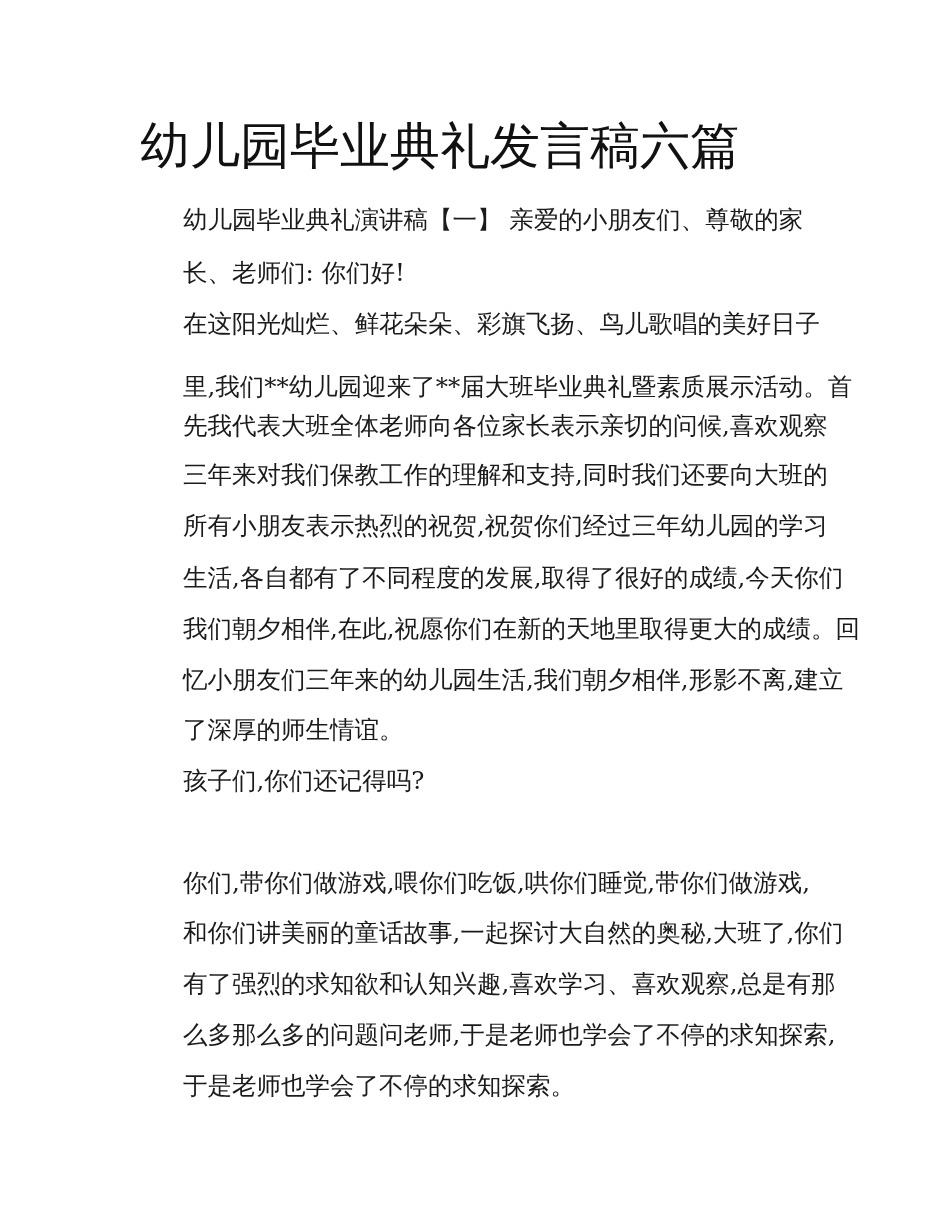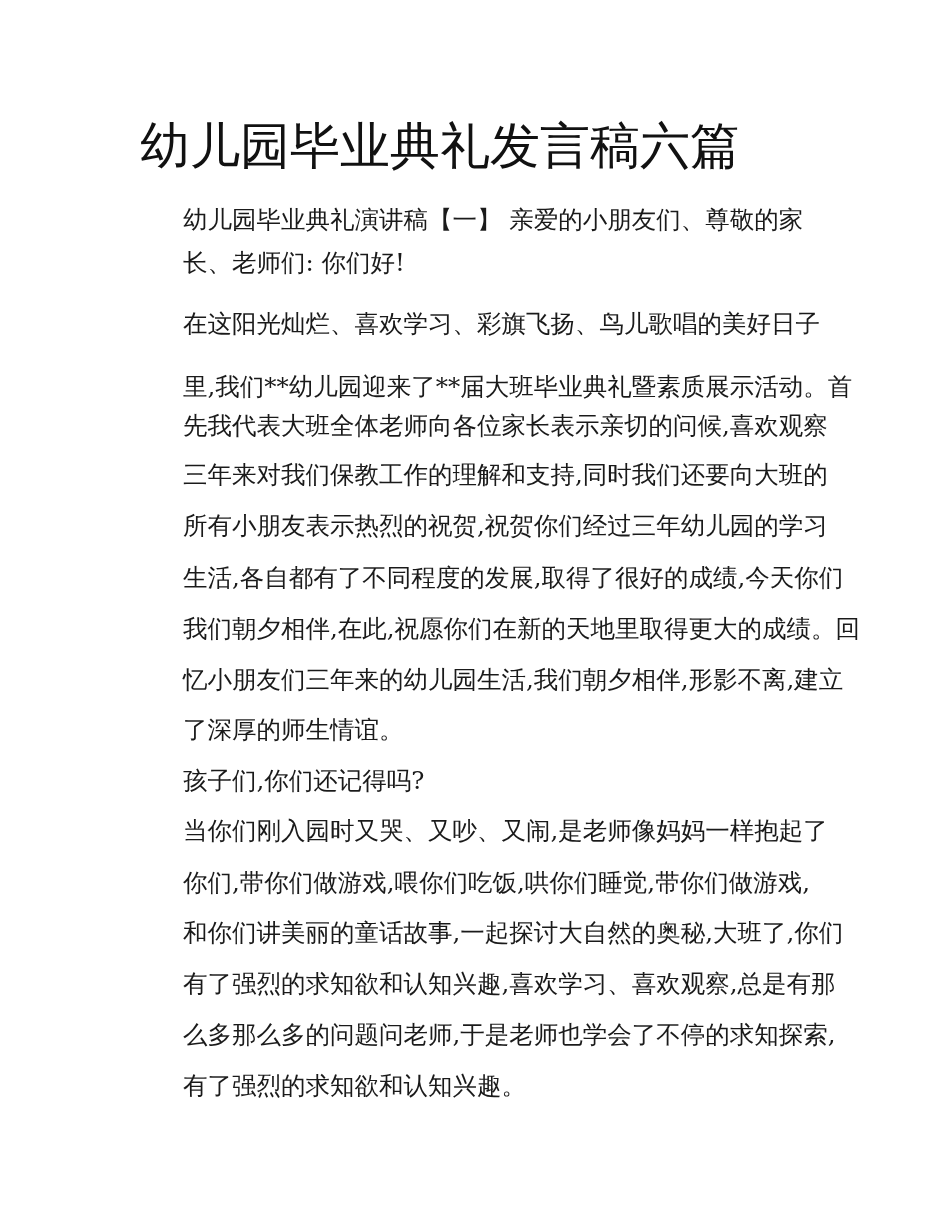"长、老师们: 你们好!" div.line { top: 248px -> 258px }
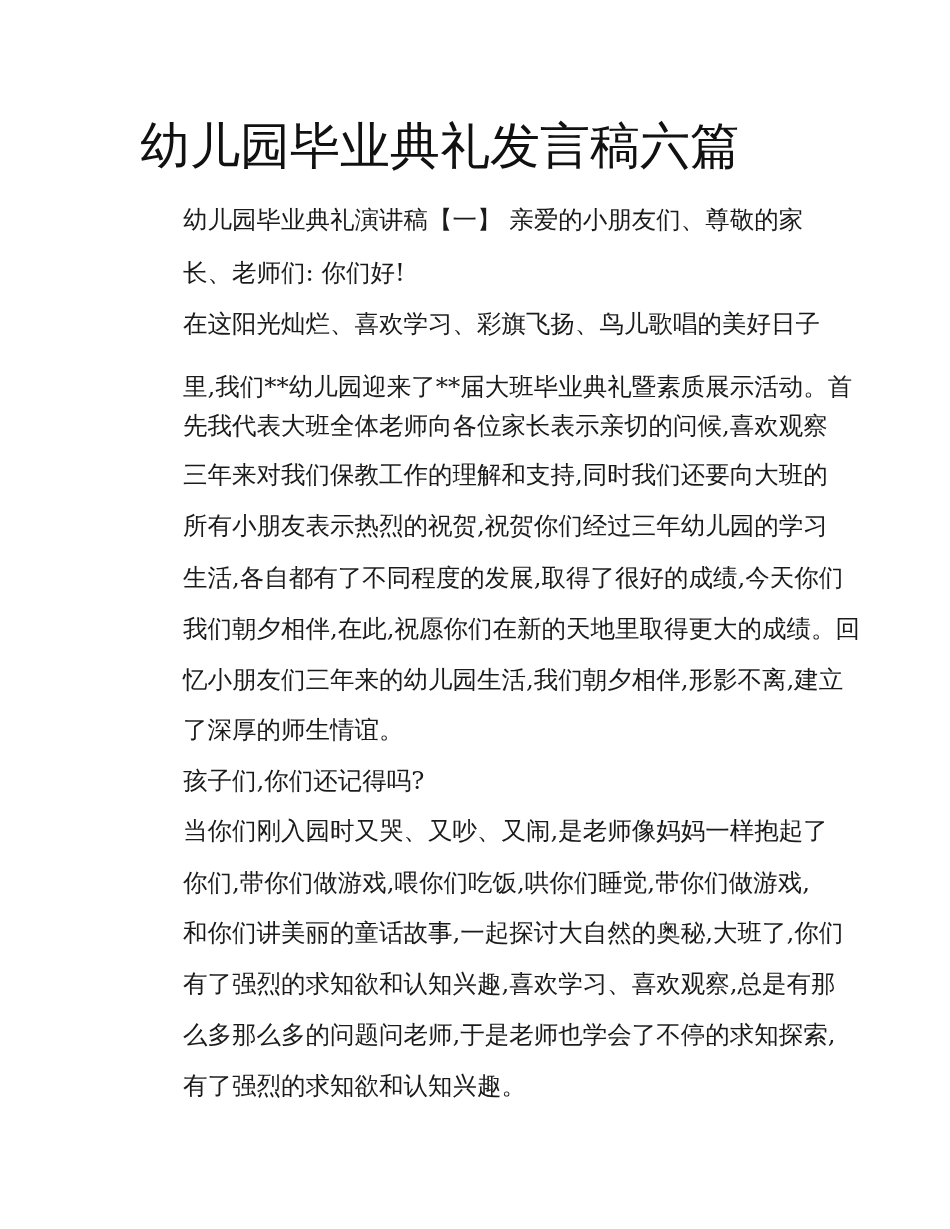"在这阳光灿烂、喜欢学习、彩旗飞扬、鸟儿歌唱的美好日子" div.line { text: 喜欢学习 -> 鲜花朵朵 }
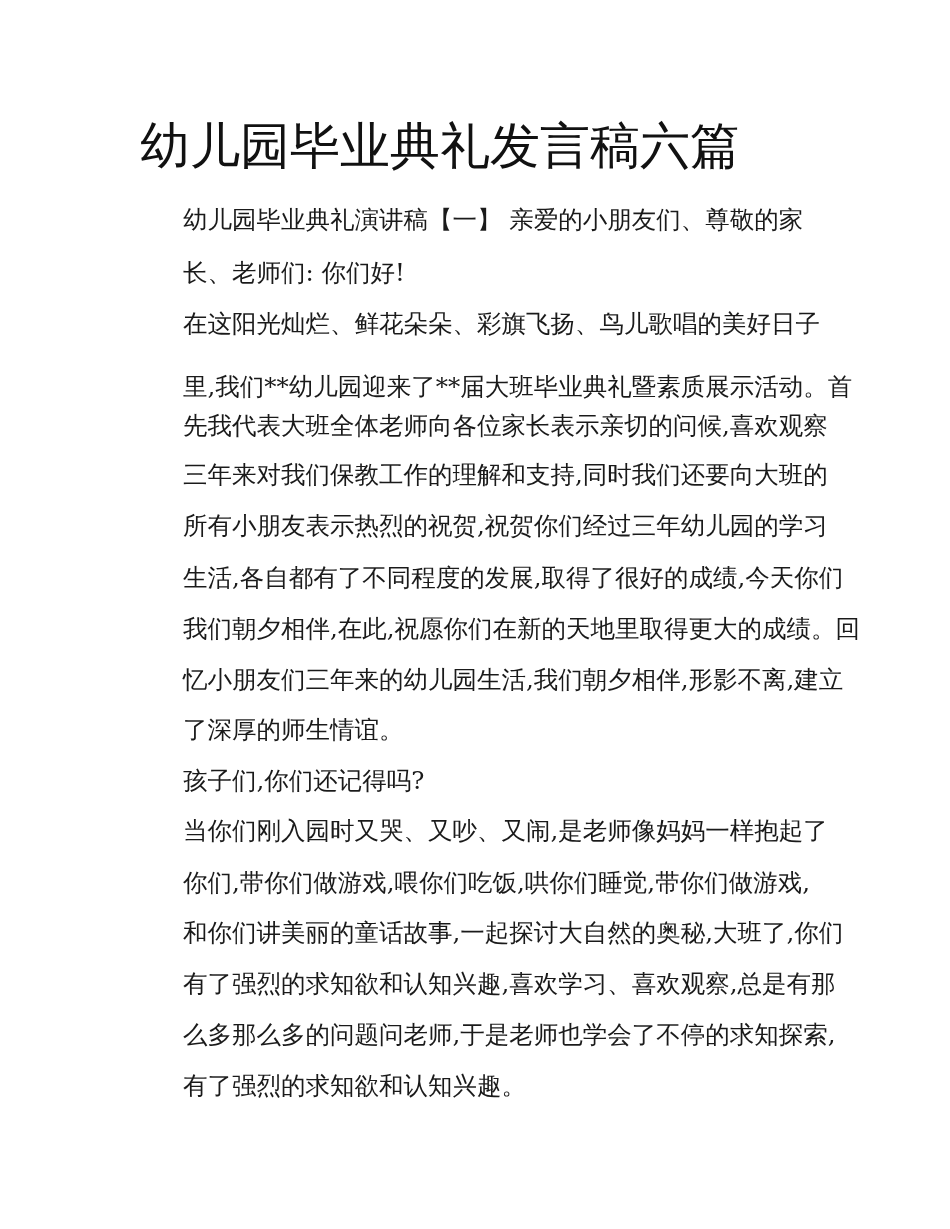"当你们刚入园时又哭、又吵、又闹,是老师像妈妈一样抱起了" div.line { html: <div>当你们刚入园时又哭、又吵、又闹,是老师像妈妈一样抱起了</div> -> none }
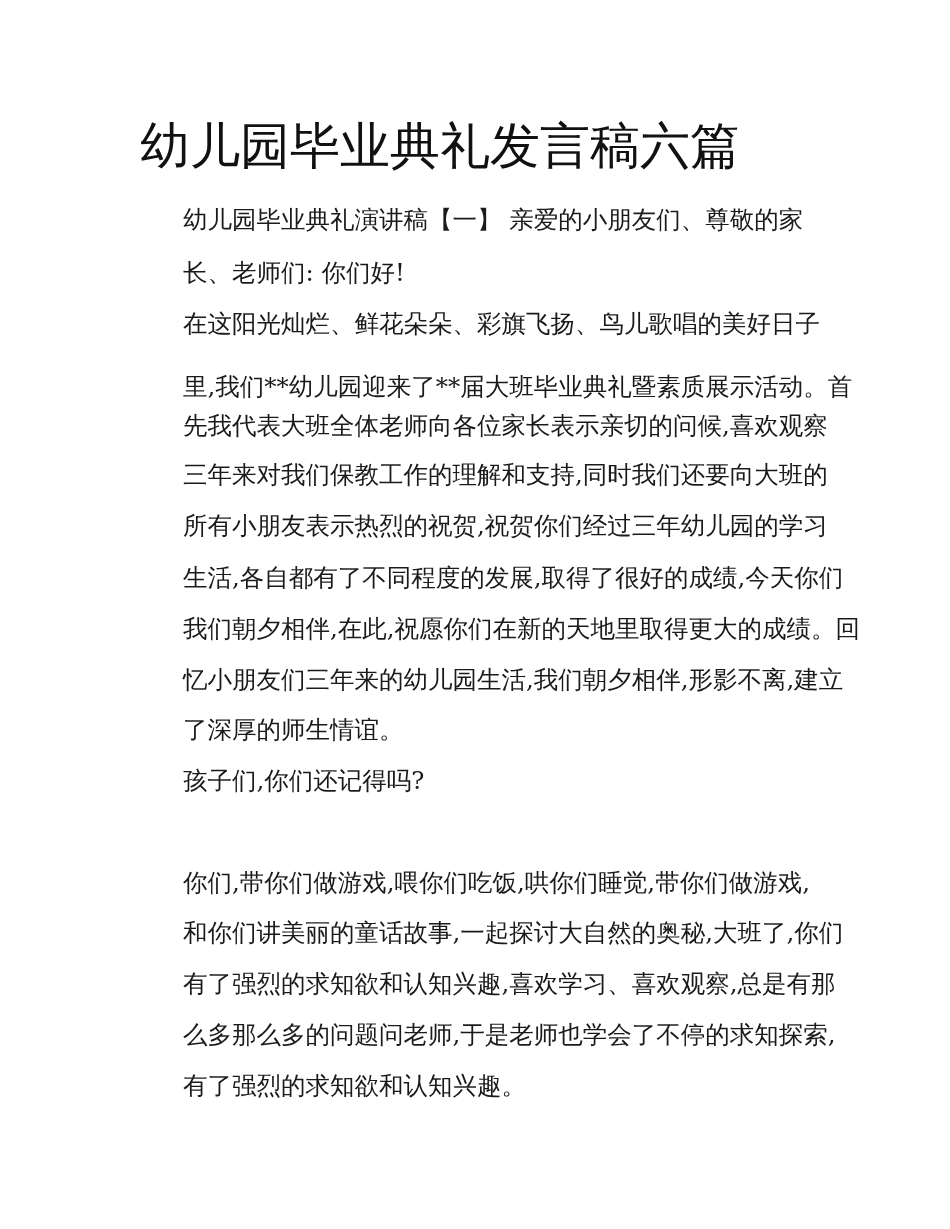"有了强烈的求知欲和认知兴趣。" div.line { text: 有了强烈的求知欲和认知兴趣 -> 于是老师也学会了不停的求知探索 }
